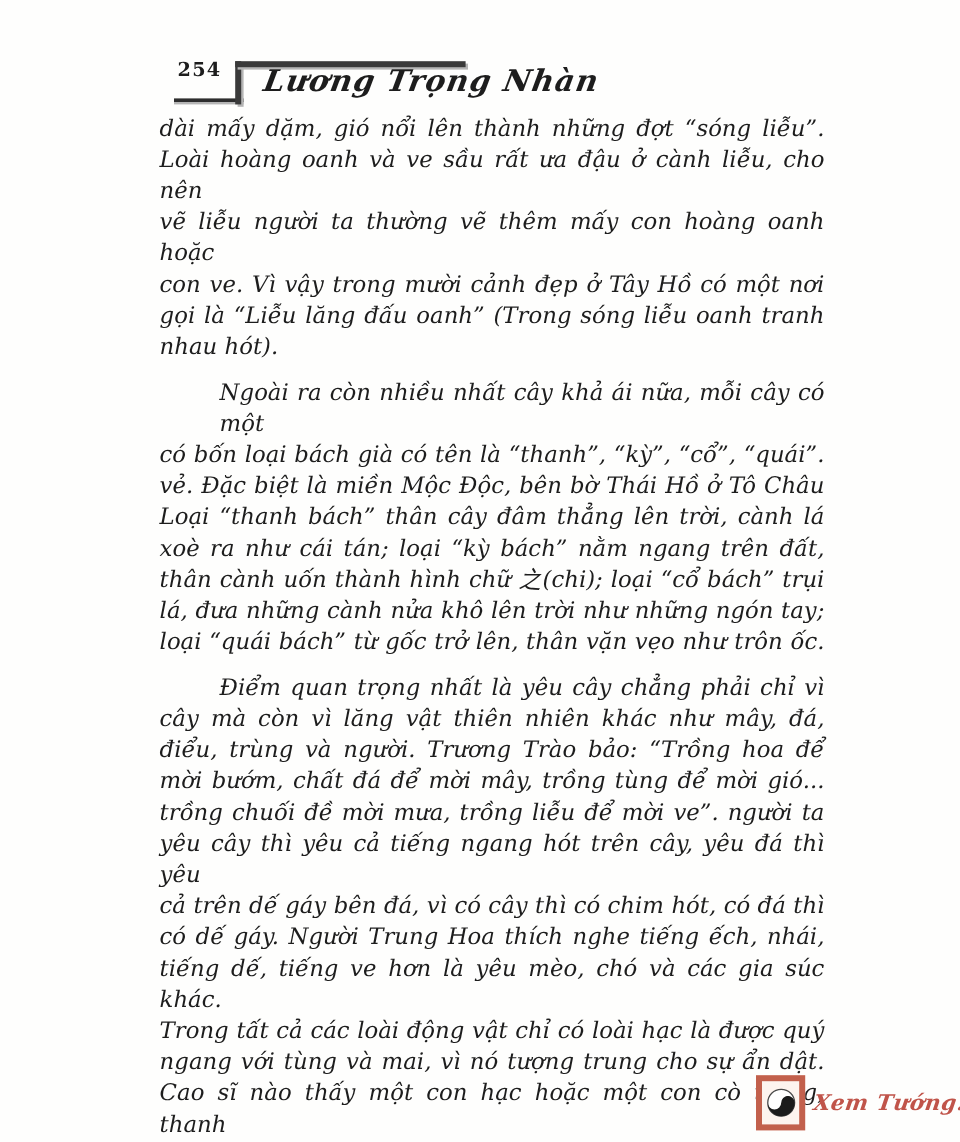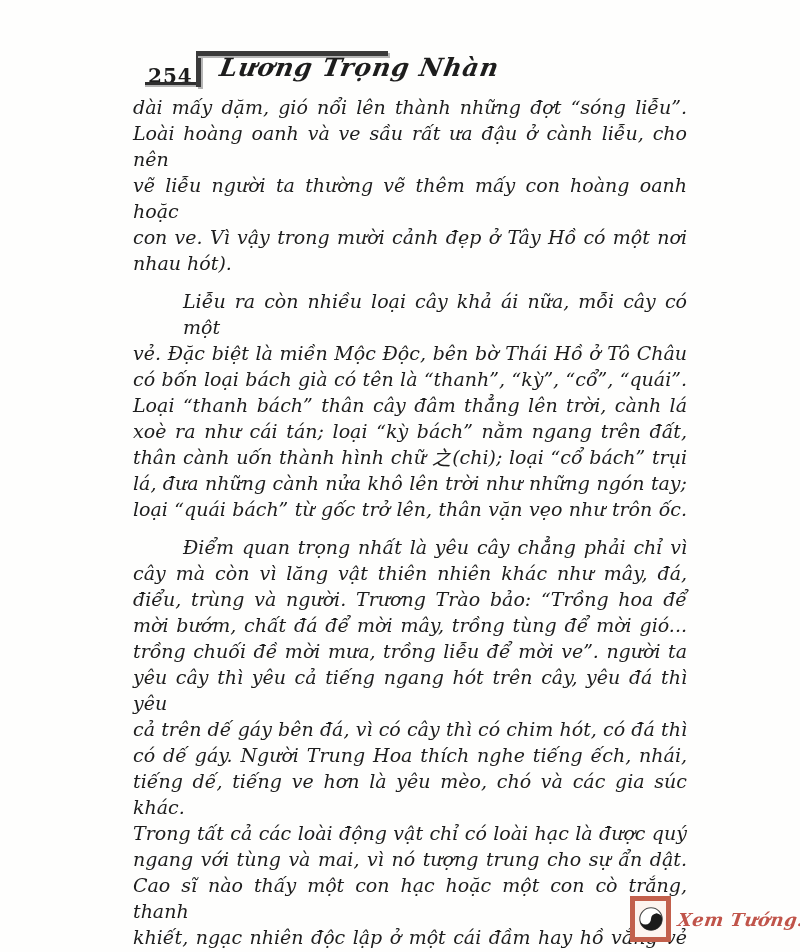"254" .page-num { font-size: 20px -> 16px; top: 64px -> 48px }
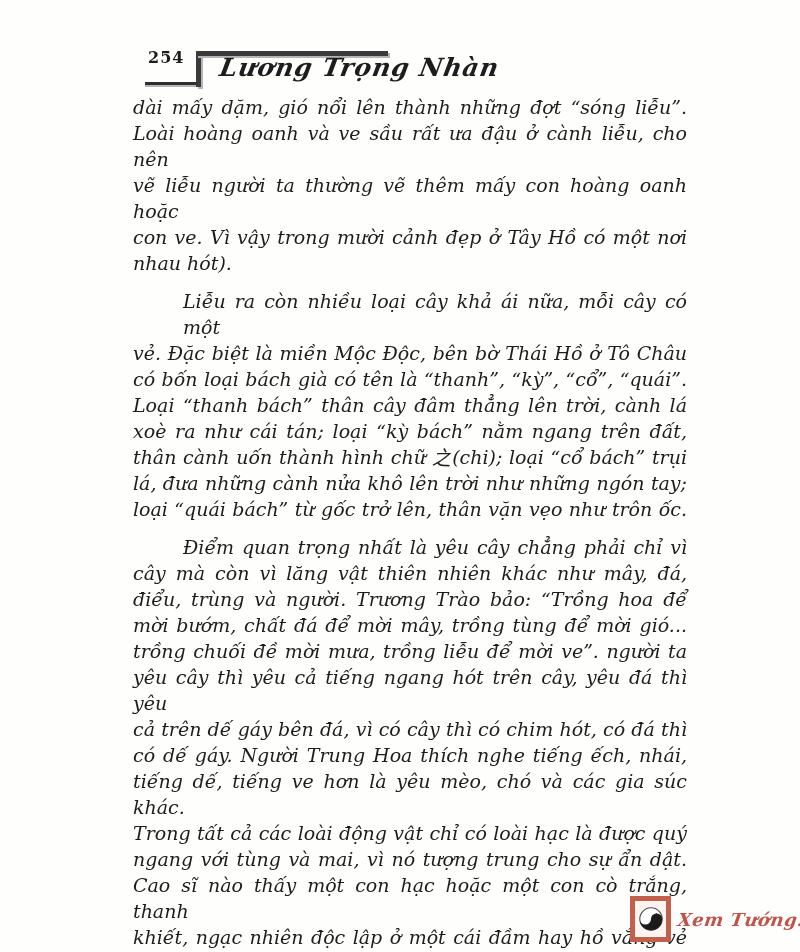"gọi là “Liễu lăng đấu" div.line { html: none -> <div>gọi là “Liễu lăng đấu oanh” (Trong sóng liễu oanh tranh</div> }
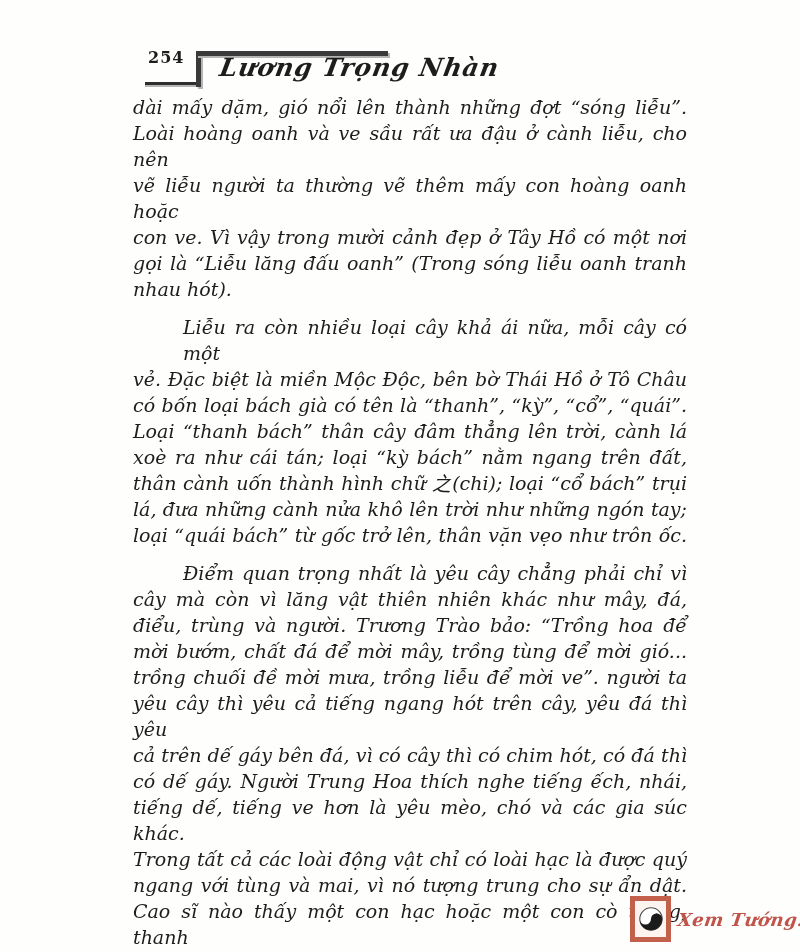"Liễu ra còn nhiều loại" div.line { text: Liễu ra còn nhiều loại -> Ngoài ra còn nhiều nhất }
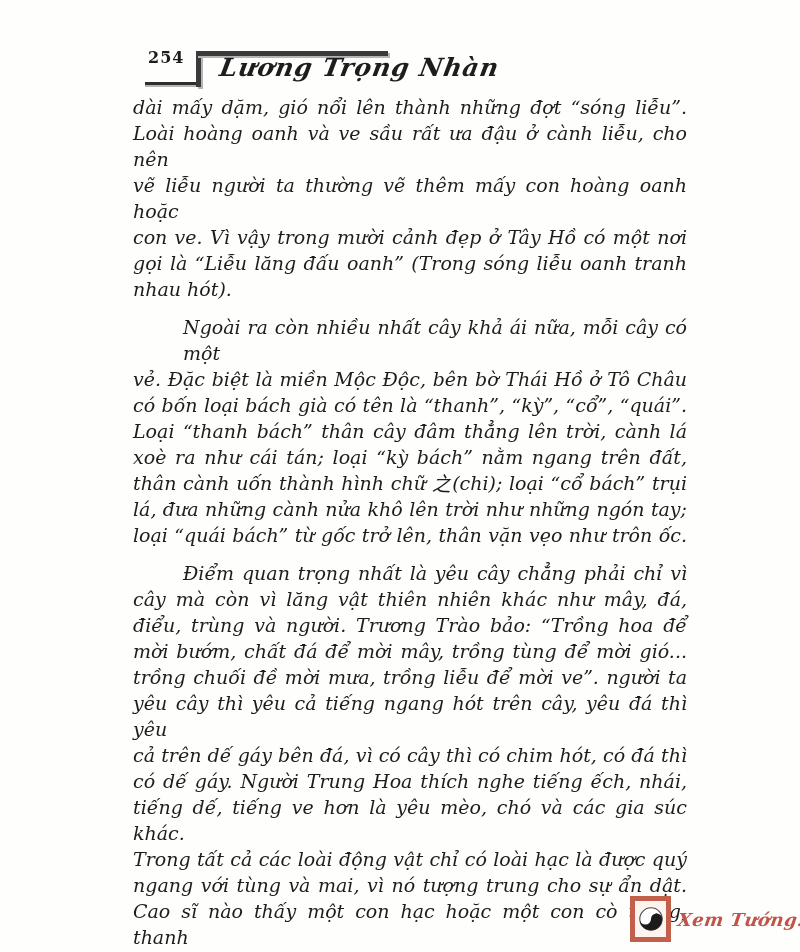"vẻ. Đặc biệt là miền" div.line { order: before "có bốn loại bách già" -> after "có bốn loại bách già" }
